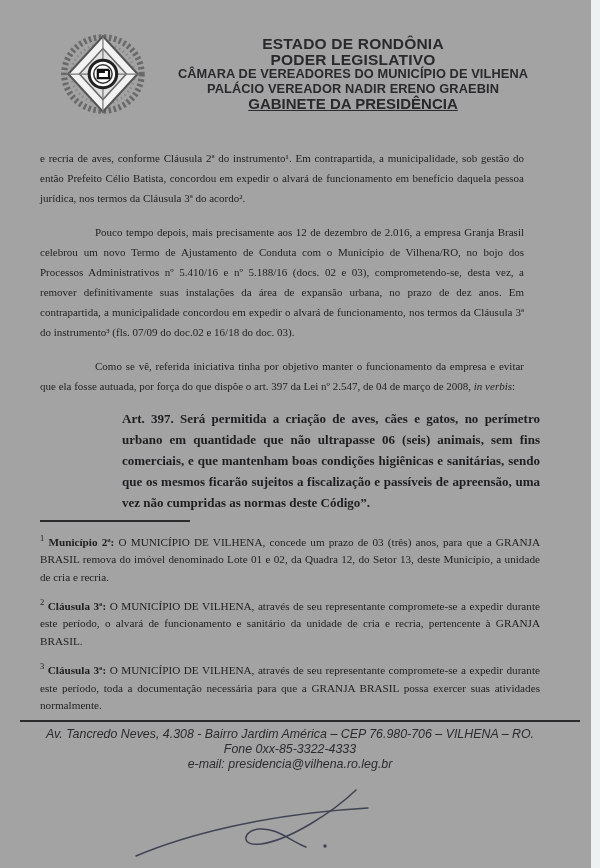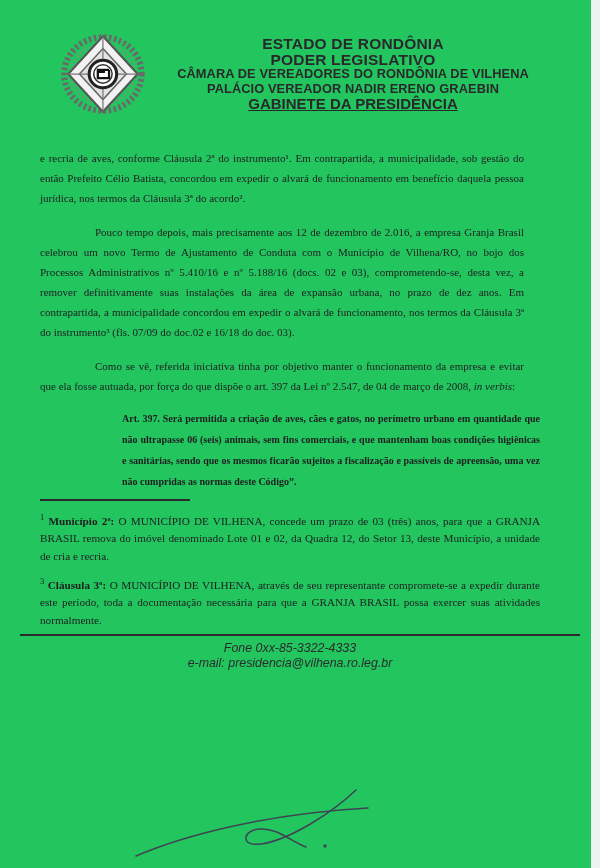"ESTADO DE RONDÔNIA" .page { background: #22c55e -> #a3a3a3 }
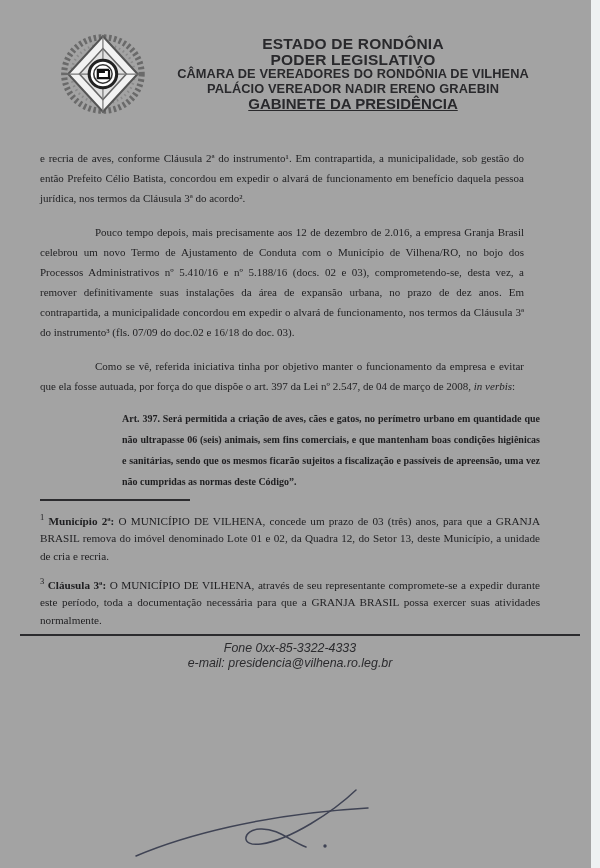"CÂMARA DE VEREADORES DO RONDÔNIA" div.h-sm { text: RONDÔNIA -> MUNICÍPIO }
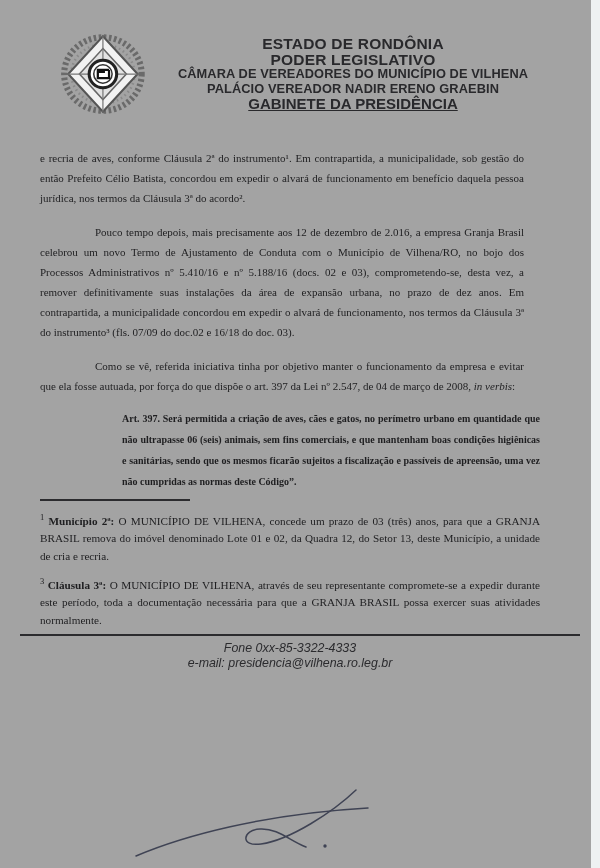"Art. 397. Será permitida a" .quote { font-size: 10px -> 13px }
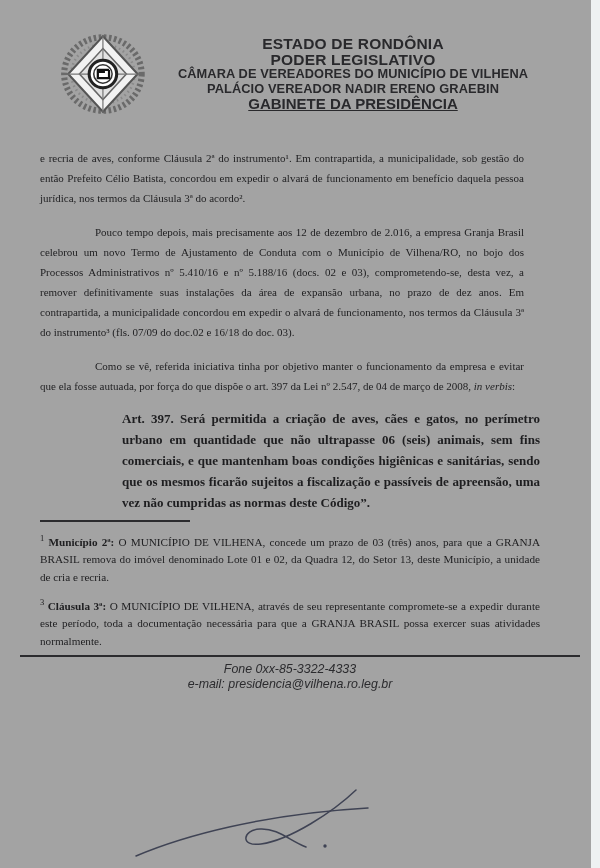"2 Cláusula 3ª: O MUNICÍPIO" p.footnote { html: none -> <p><sup>2</sup> <b>Cláusula 3ª:</b> <span>O MUNICÍPIO DE VILHENA, através de seu representante compromete-se a expedir durante este período, o alvará de funcionamento e sanitário da unidade de cria e recria, pertencente à GRANJA BRASIL.</span></p> }
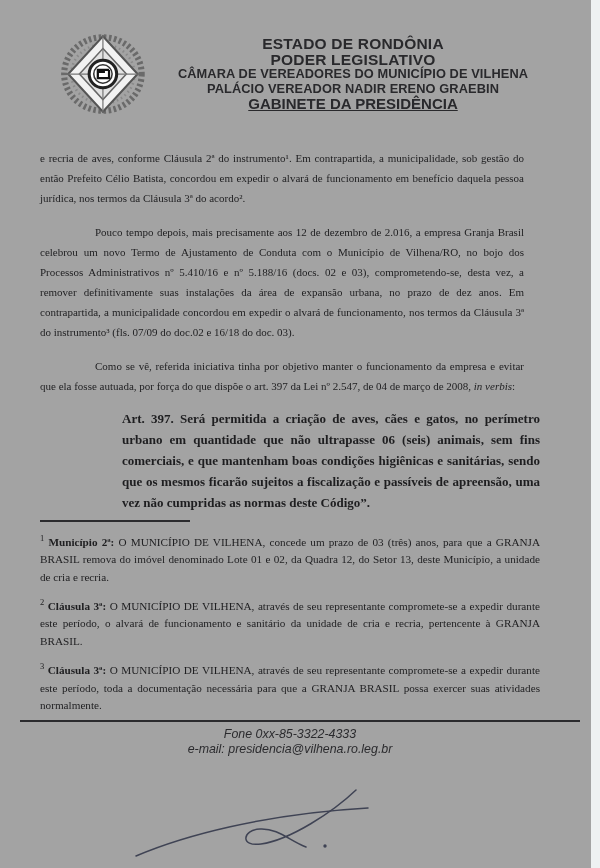"Av. Tancredo Neves, 4.308 -" div { html: none -> <div>Av. Tancredo Neves, 4.308 - Bairro Jardim América – CEP 76.980-706 – VILHENA – RO.</div> }
